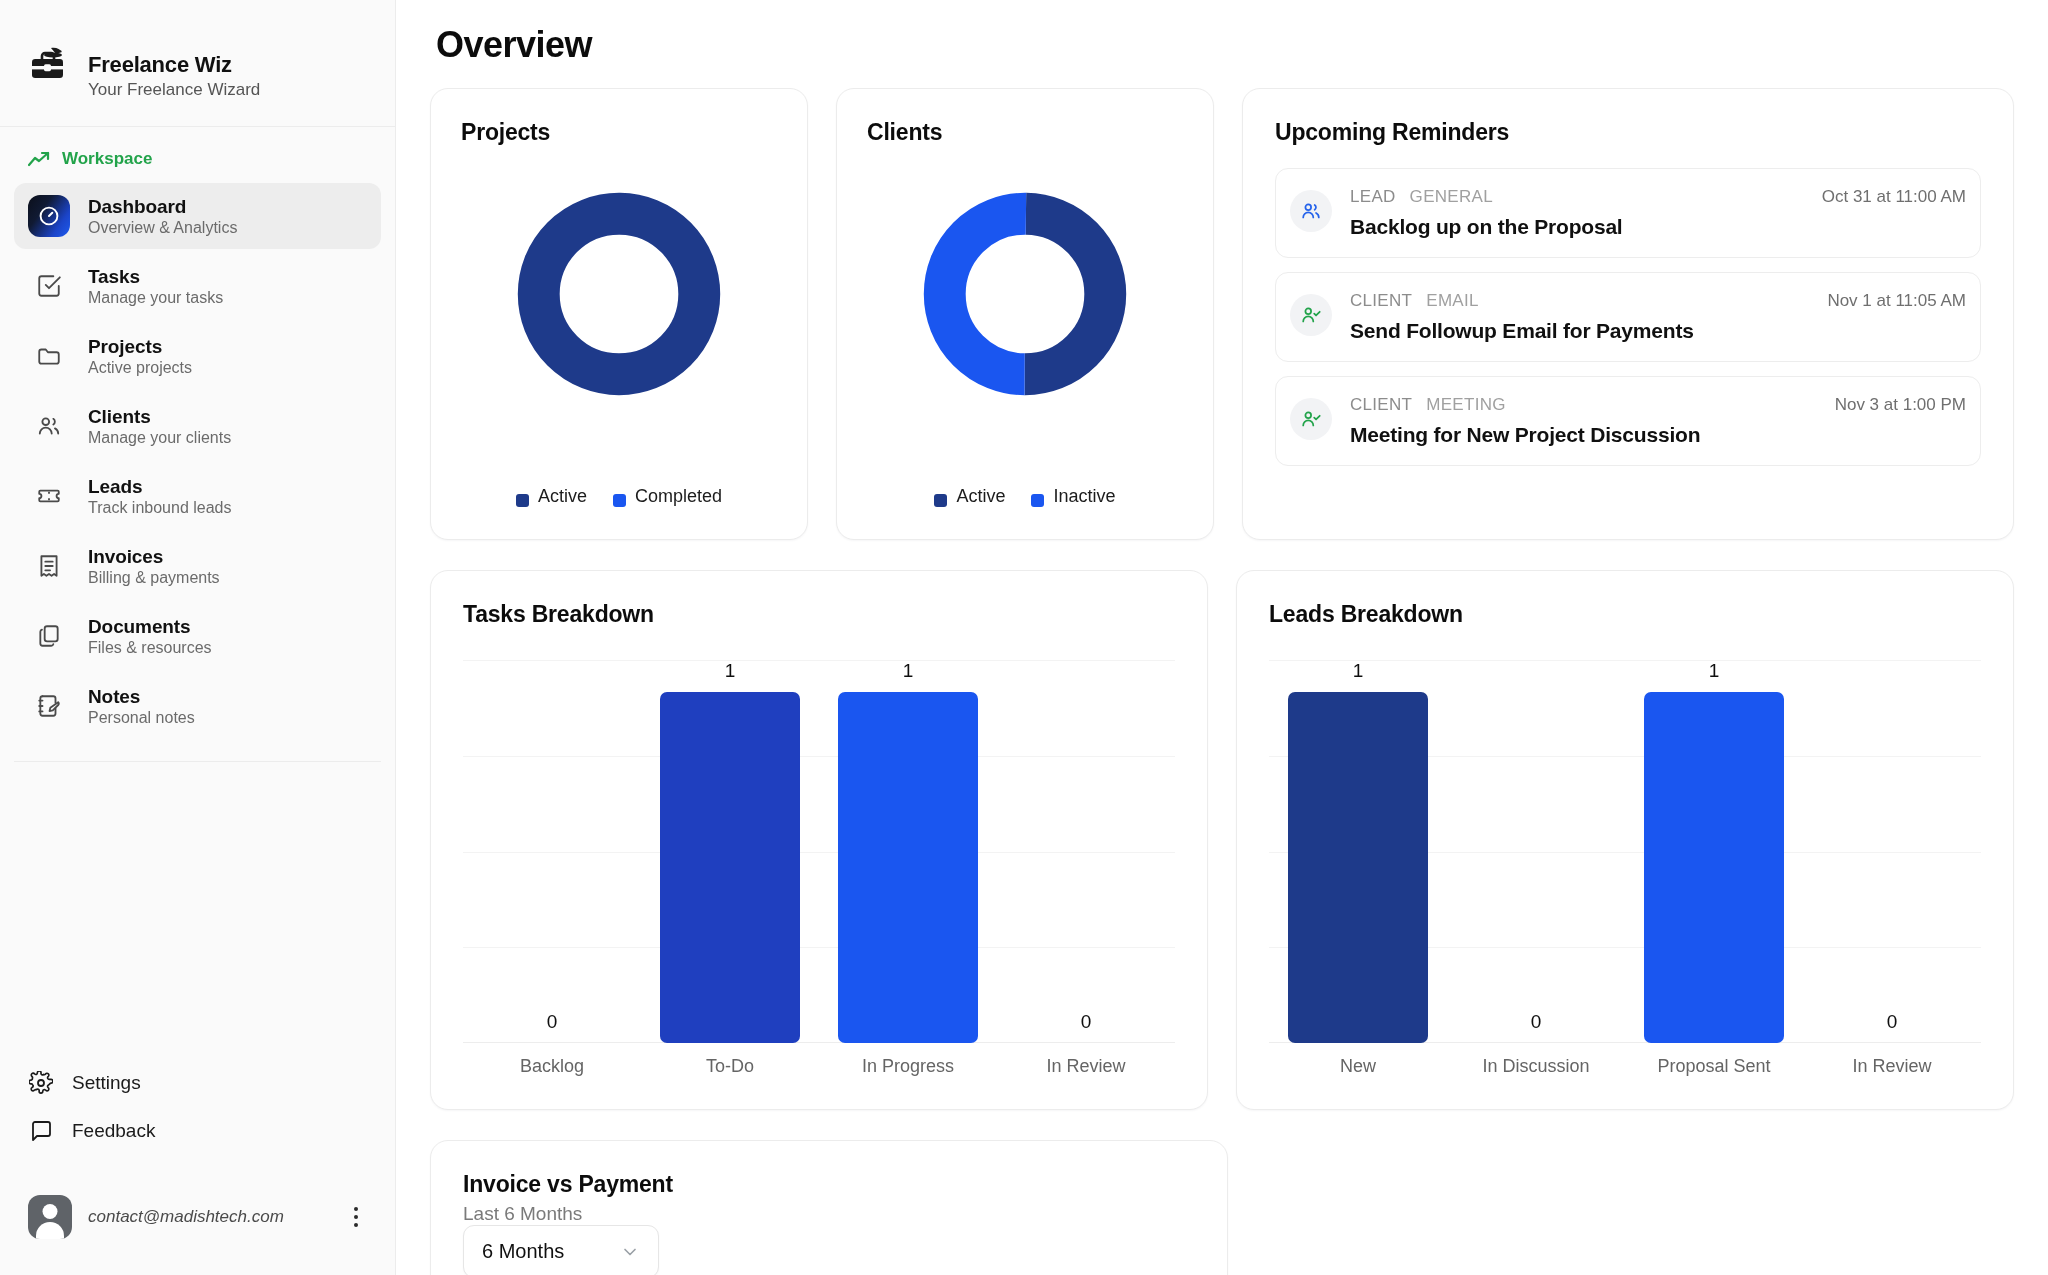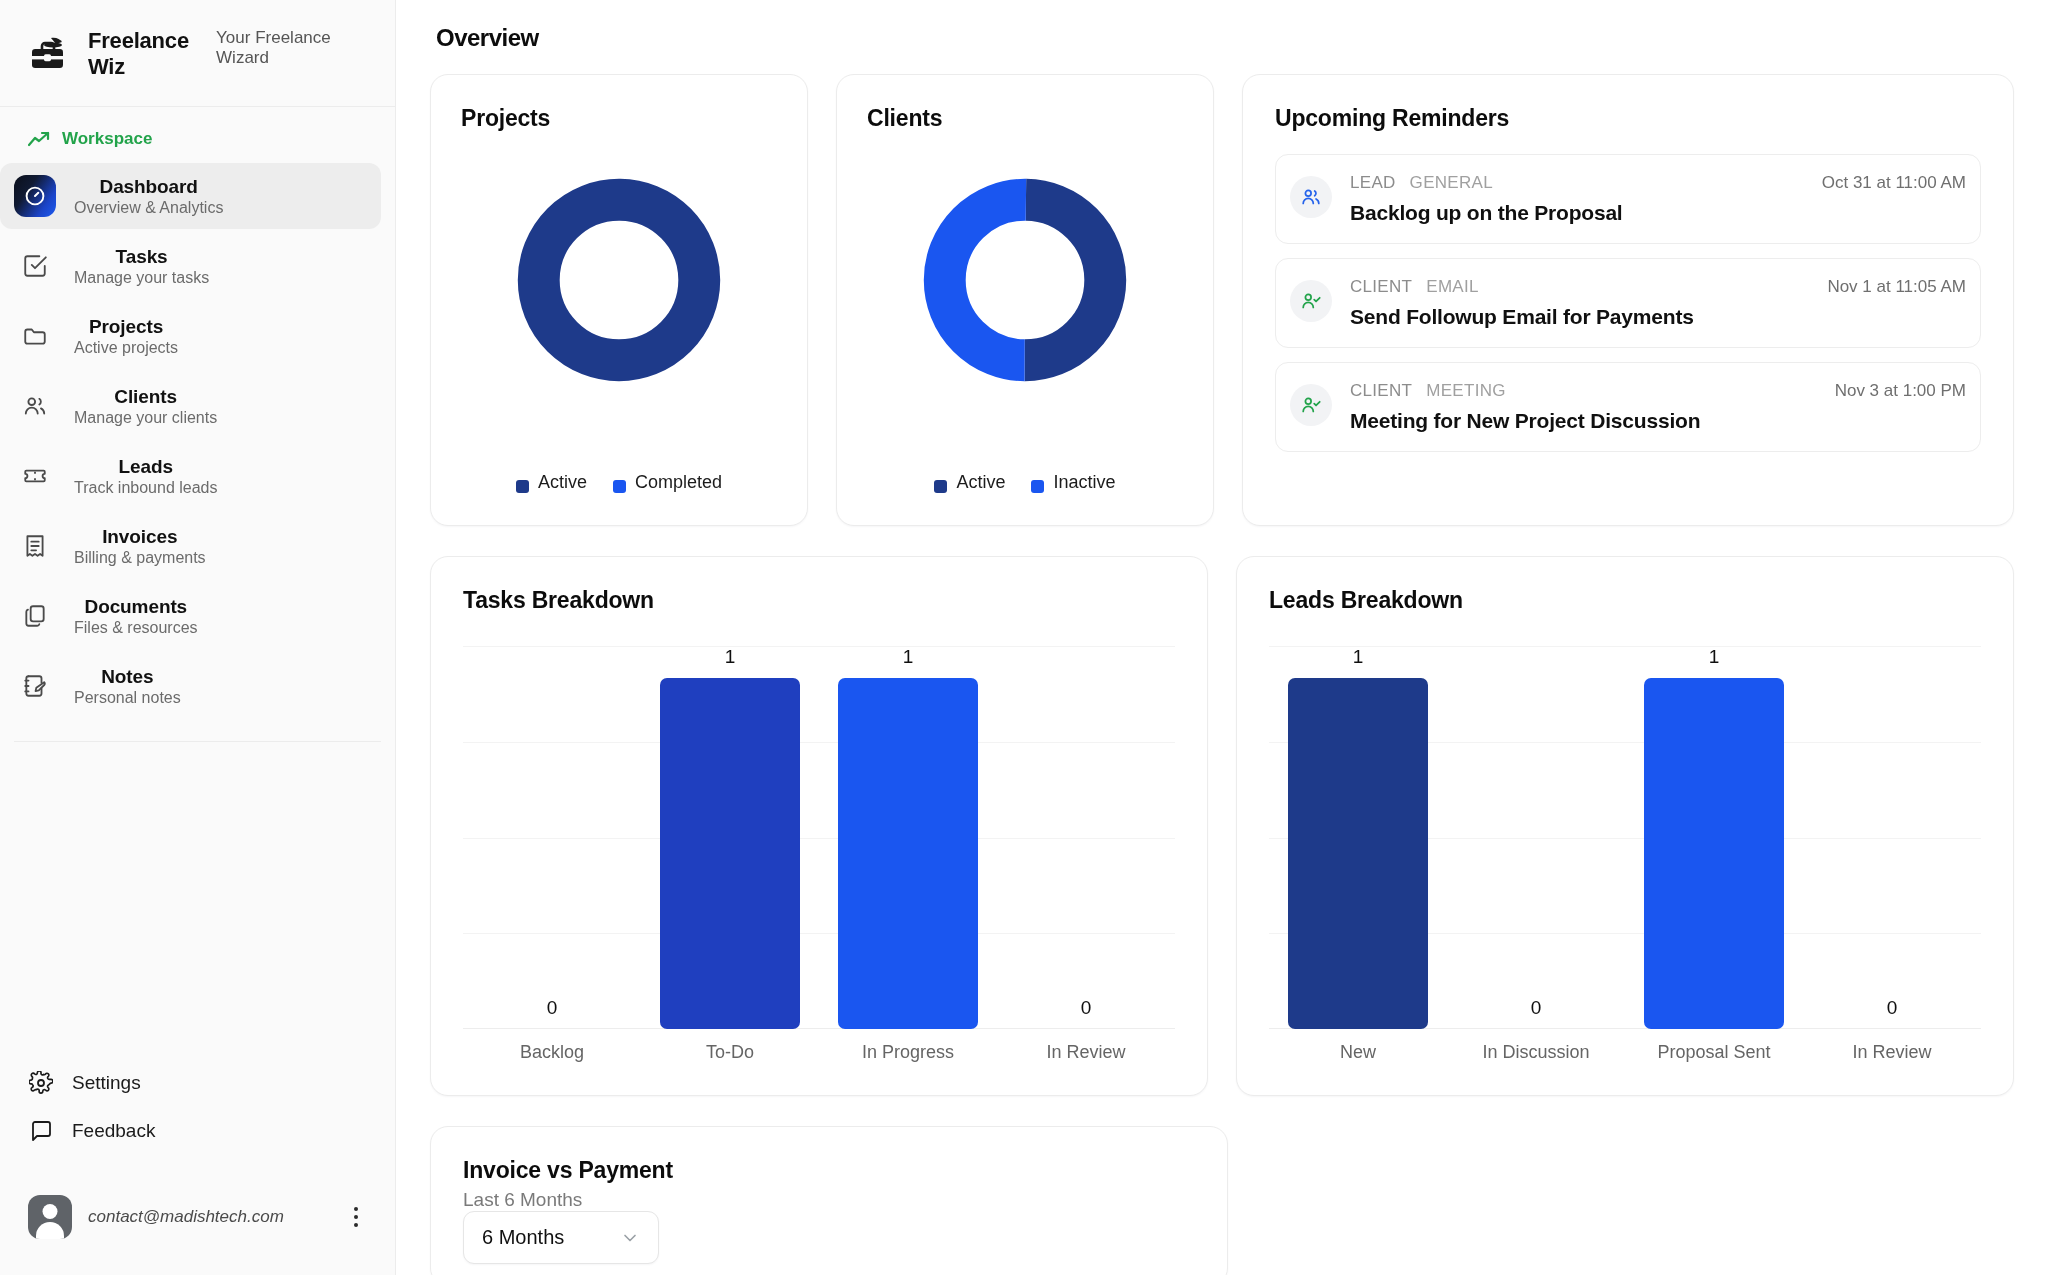"Freelance Wiz" .brand-text { flex-direction: row -> column; margin-top: none -> 24px }
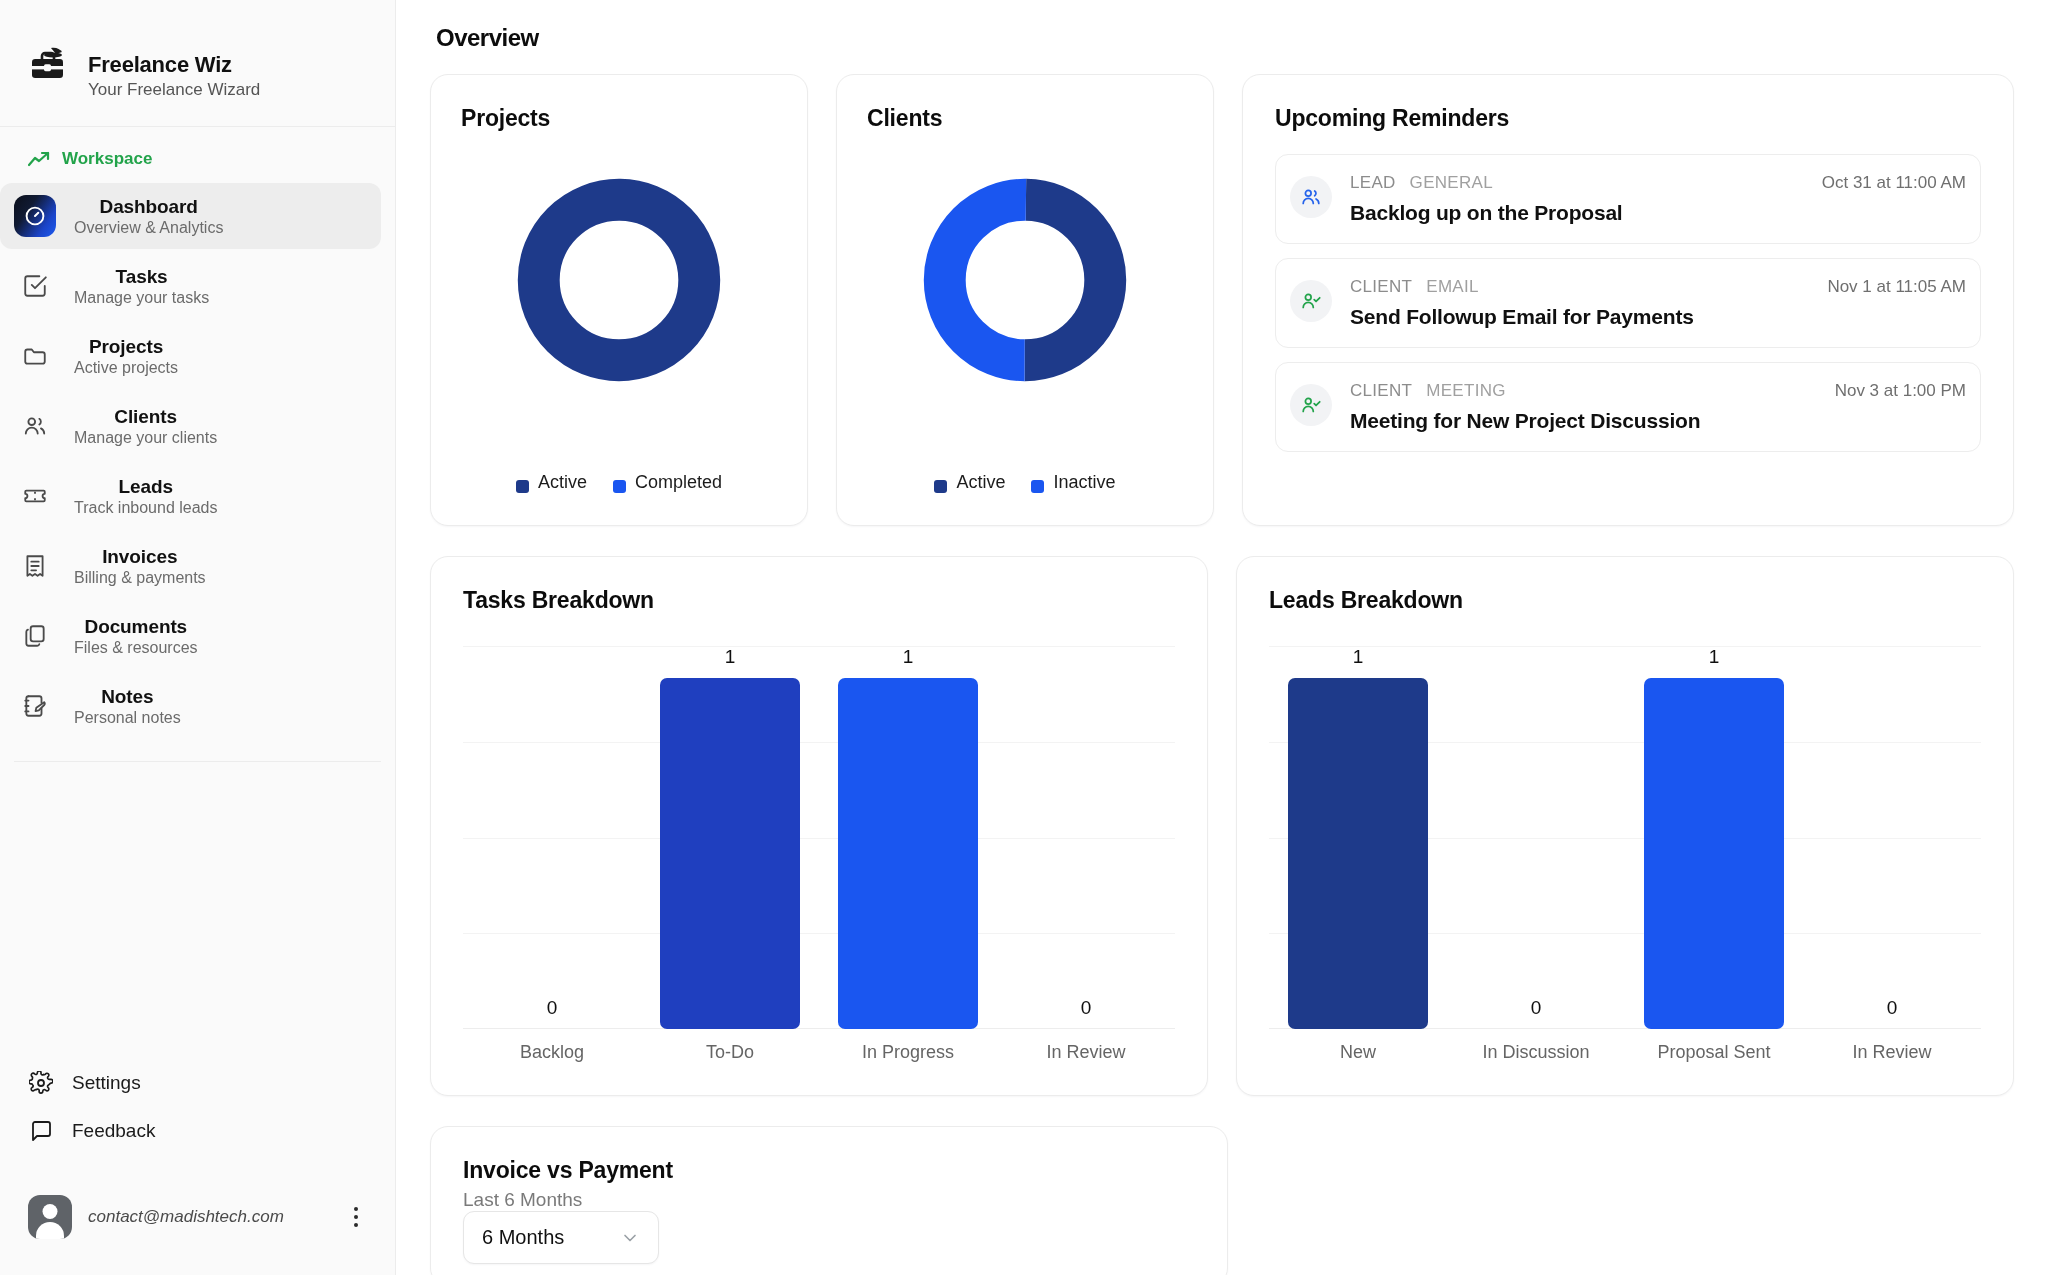"Overview" .page-title { font-size: 24px -> 36px }
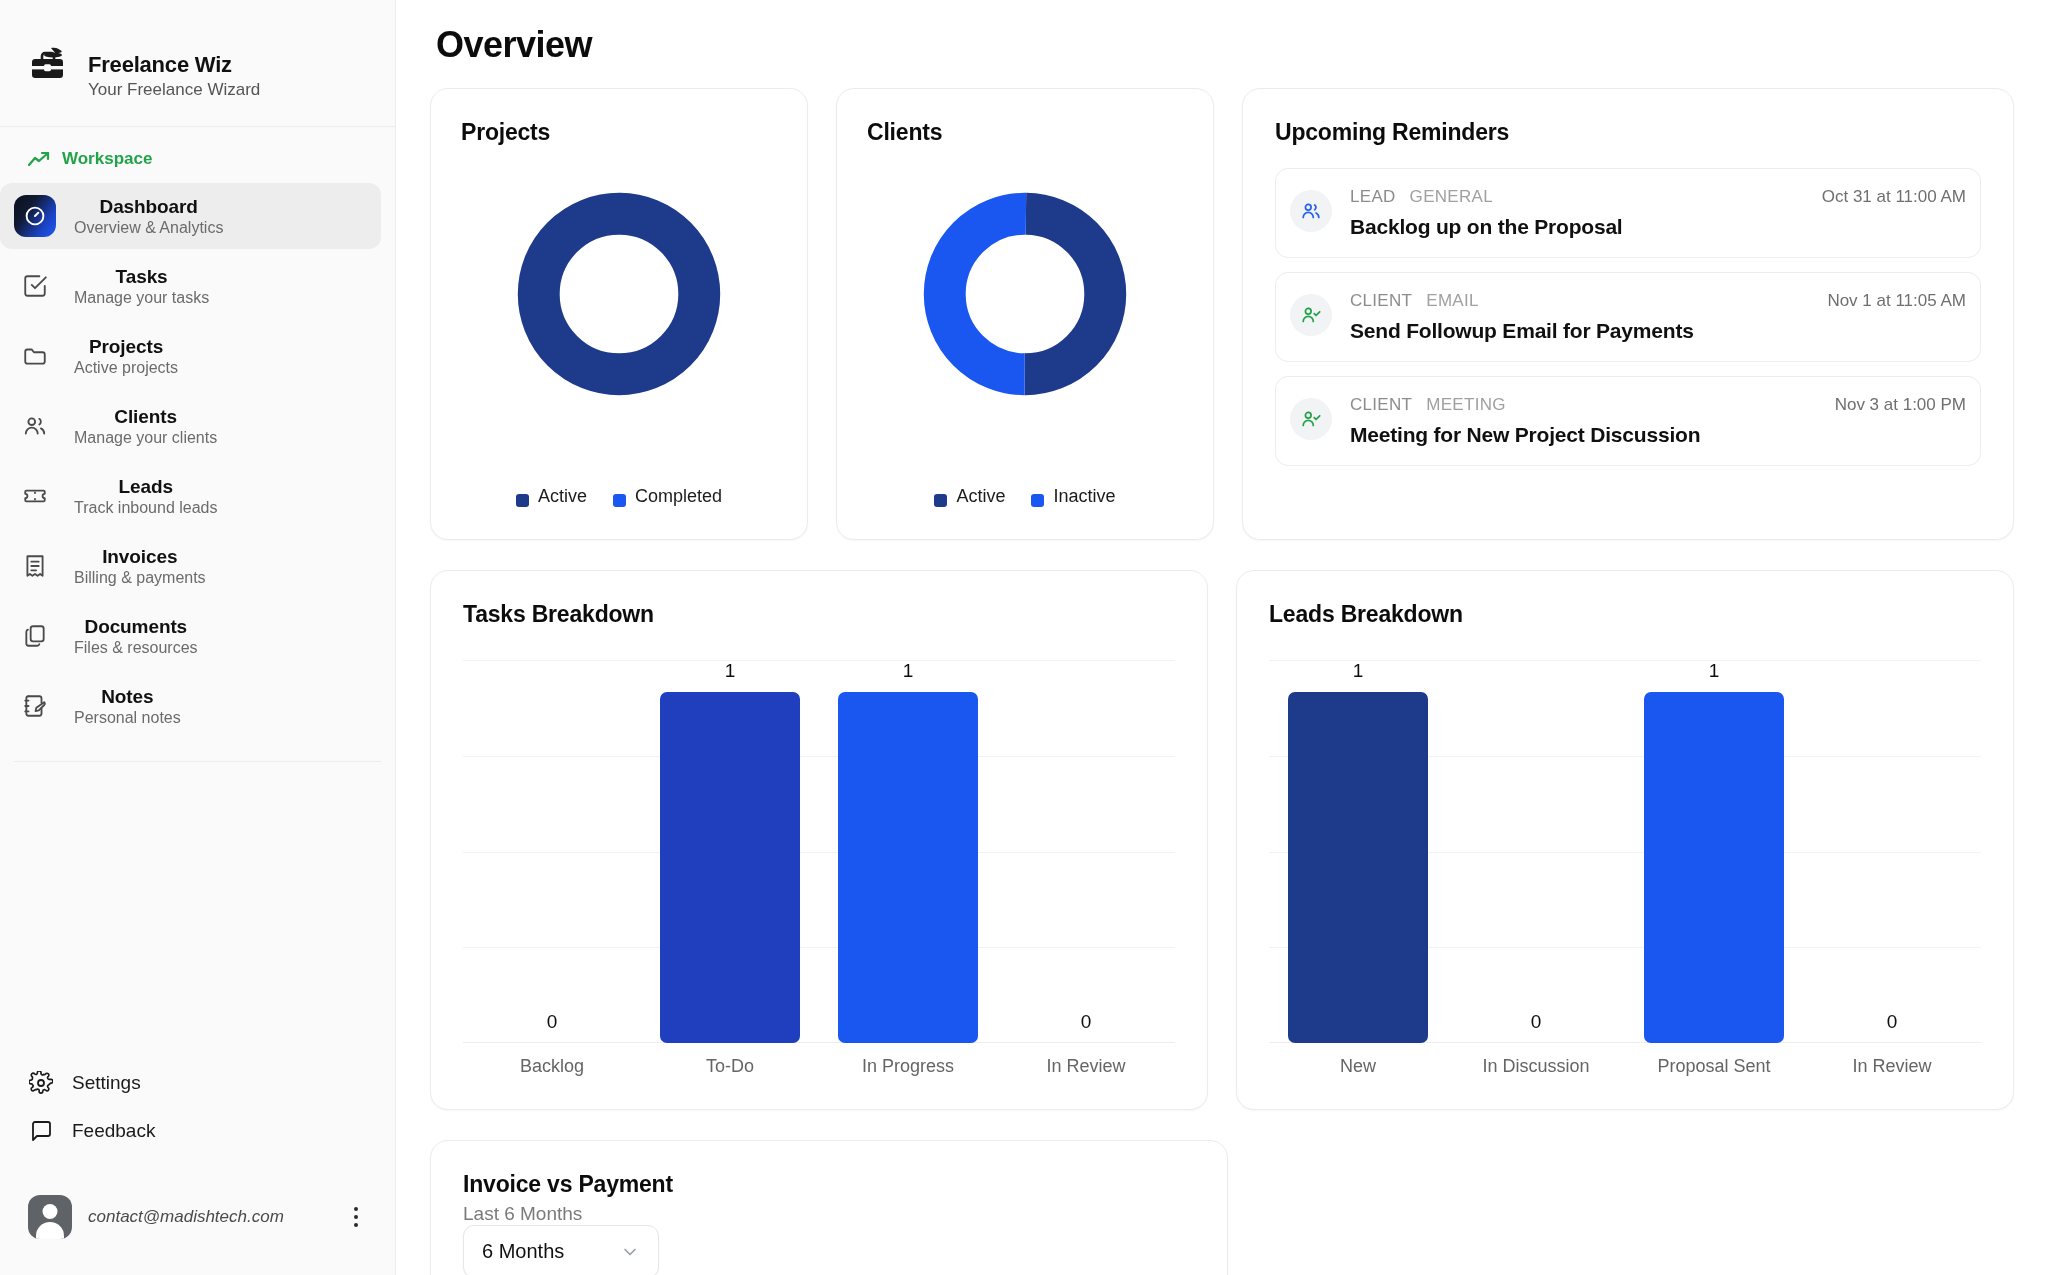"Dashboard" .nav { padding: 4px 14px 0 0 -> 4px 14px 0 14px; text-align: center -> none }
